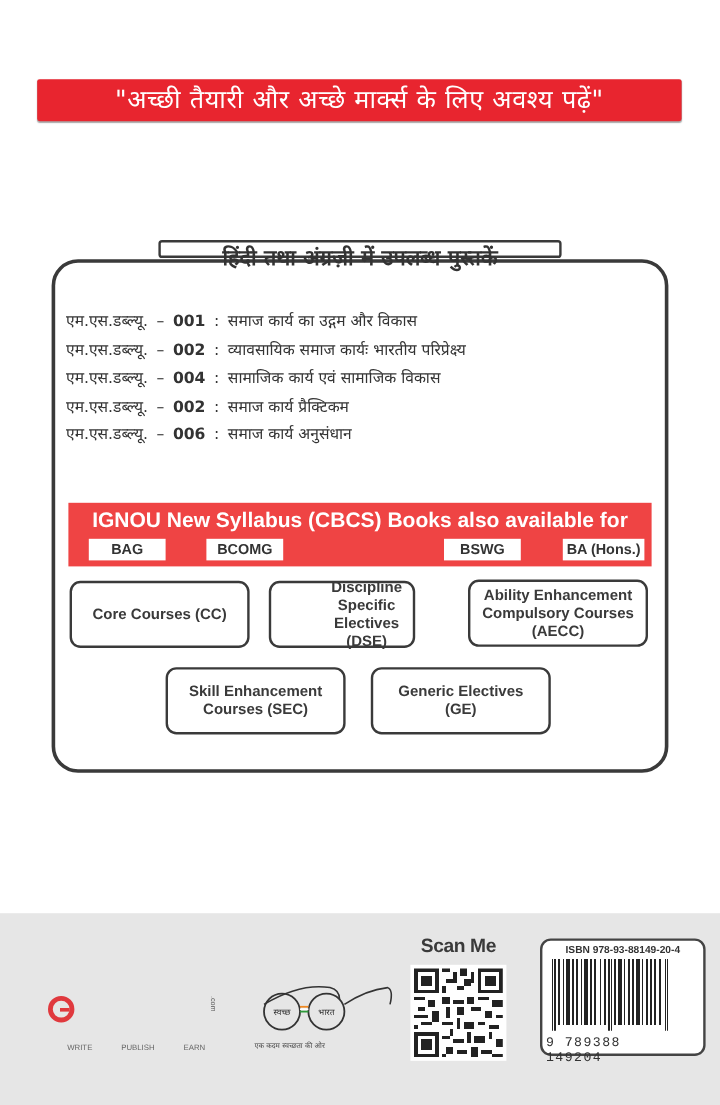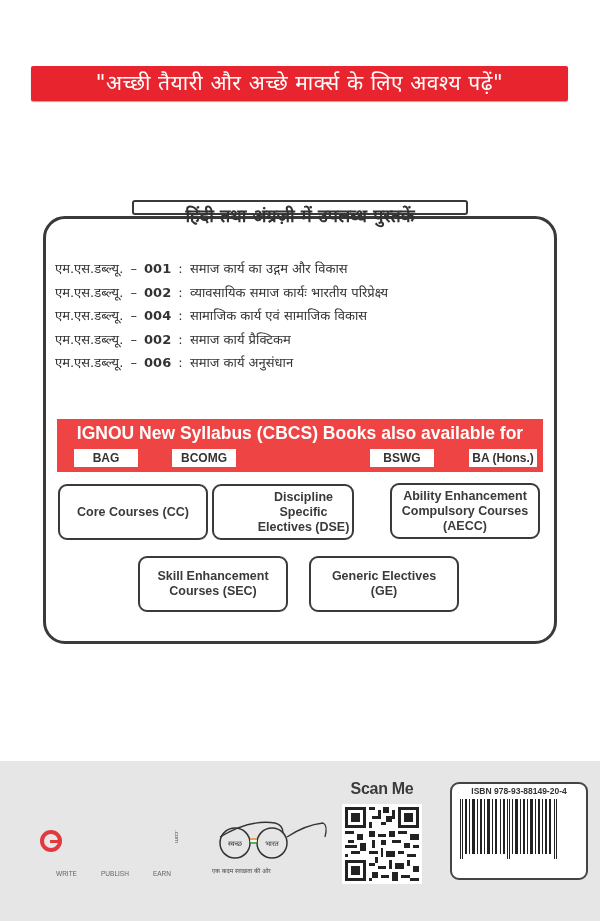"Discipline Specific" div.card { left: 212px -> 224px; width: 142px -> 122px }
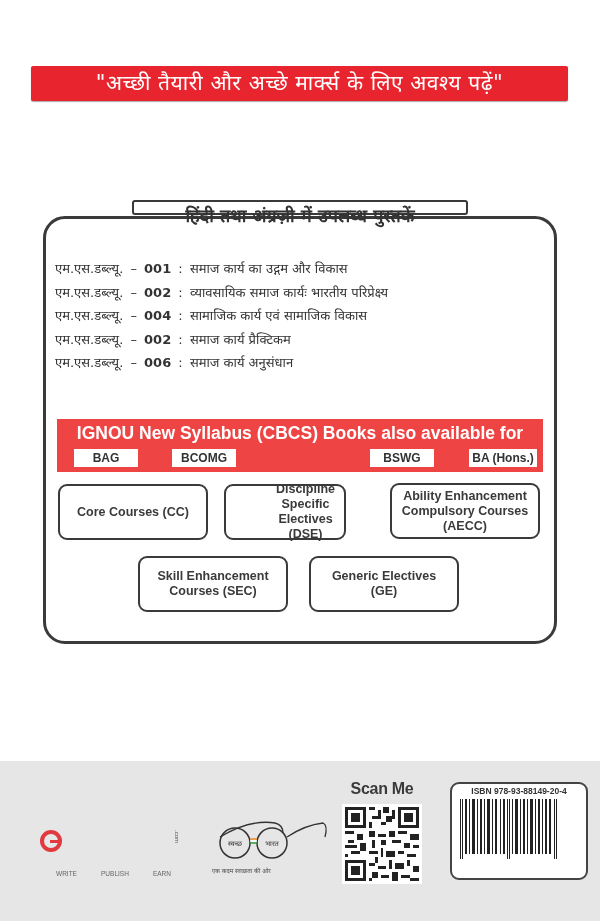"9 789388 149204" div.isbn-digits { html: none -> <div>9 789388 149204</div> }
